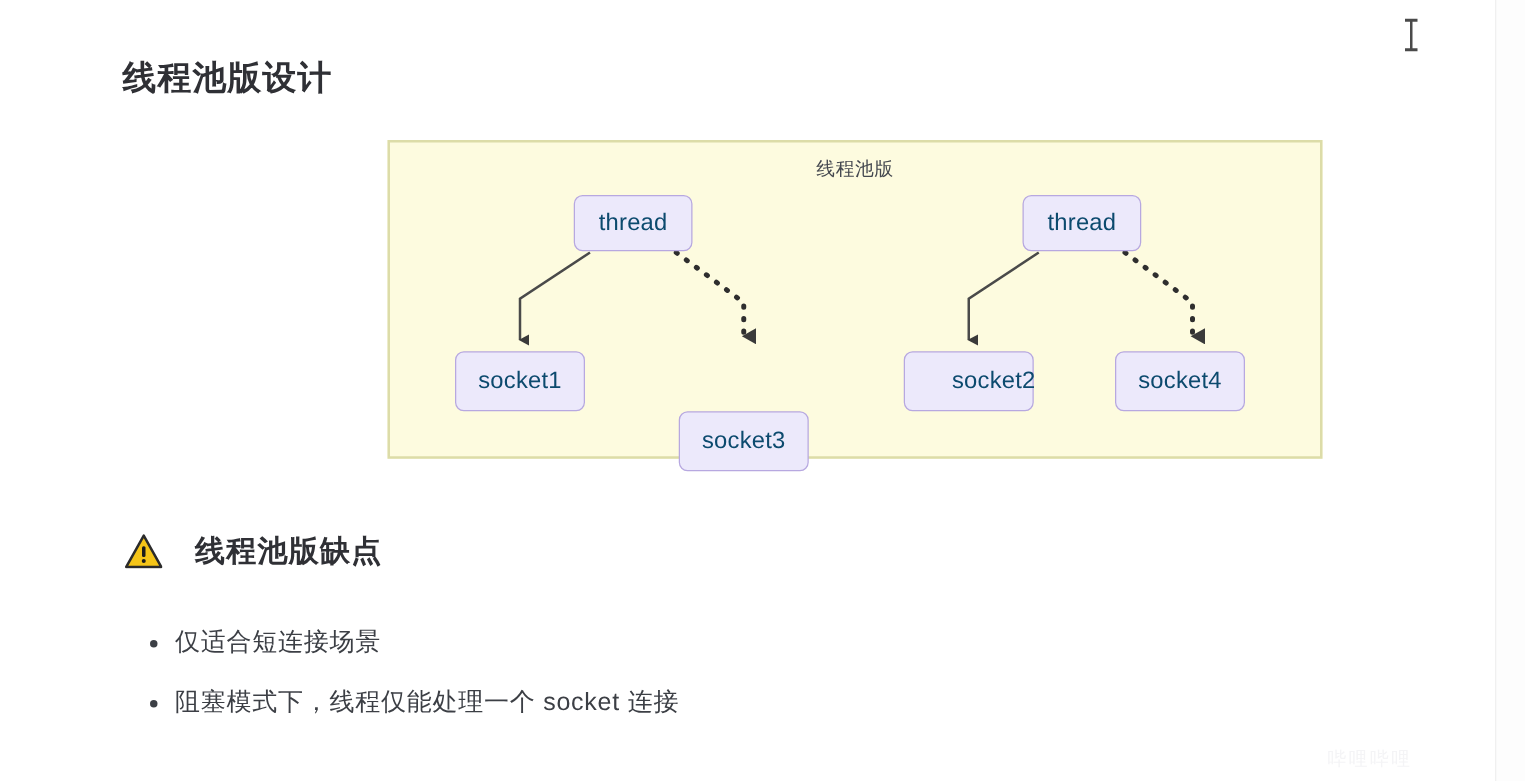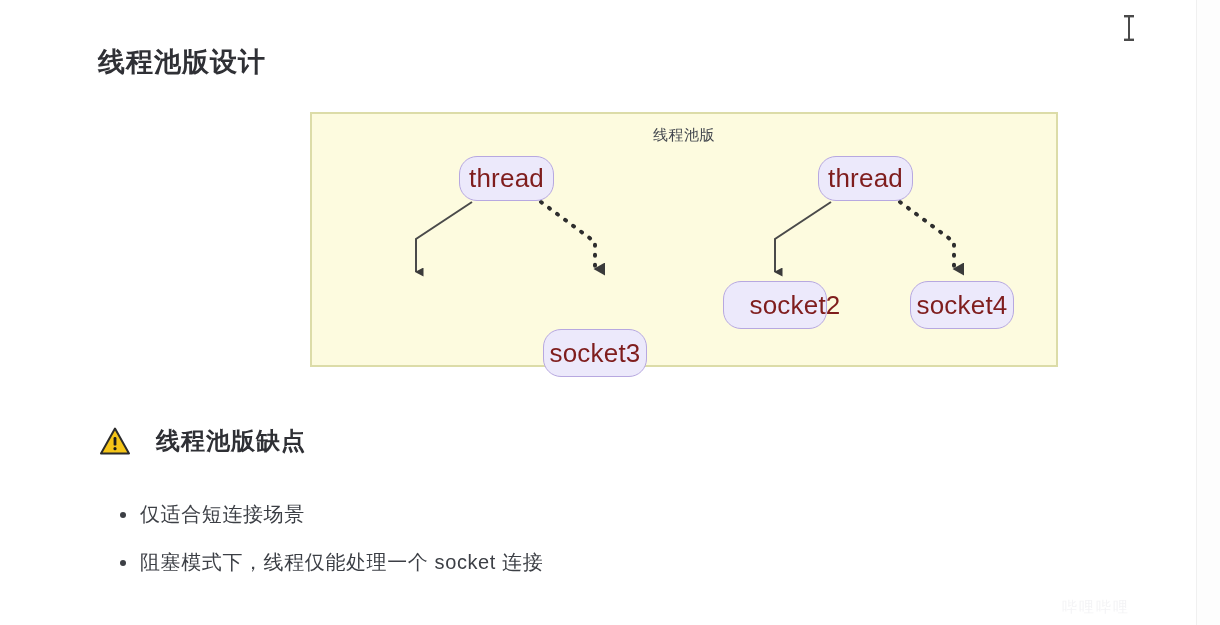"thread" .node { border-radius: 18px -> 7px; color: #7f1d1d -> #0c4a6e; font-size: 26px -> 19px }
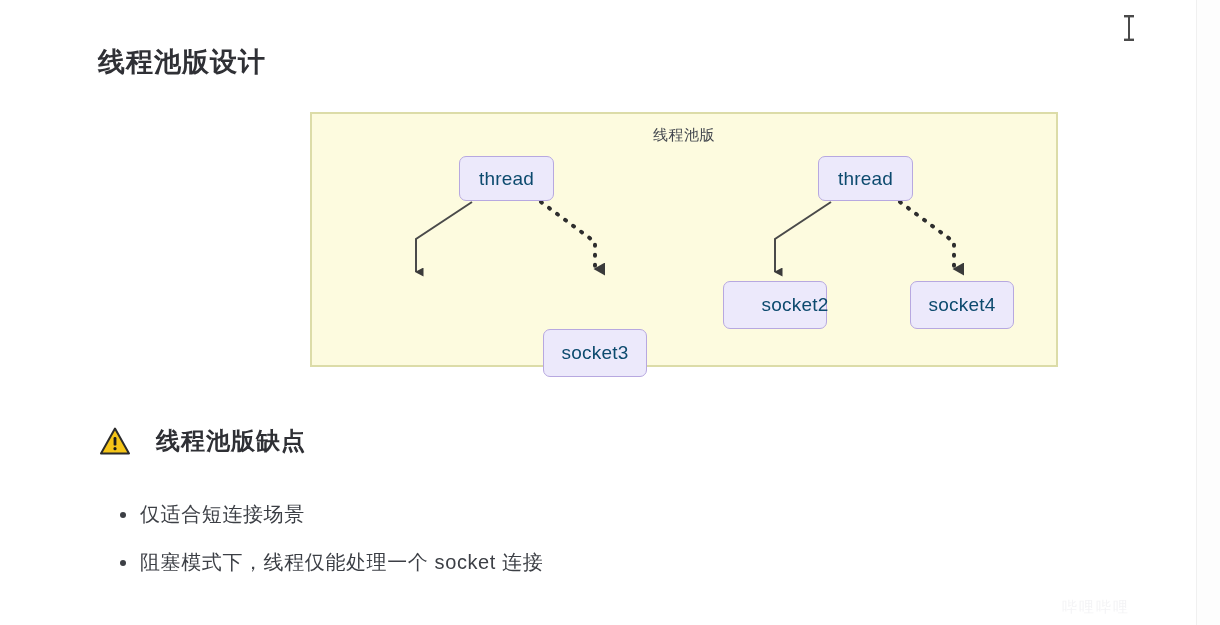"socket1" div.node { html: none -> <div>socket1</div> }
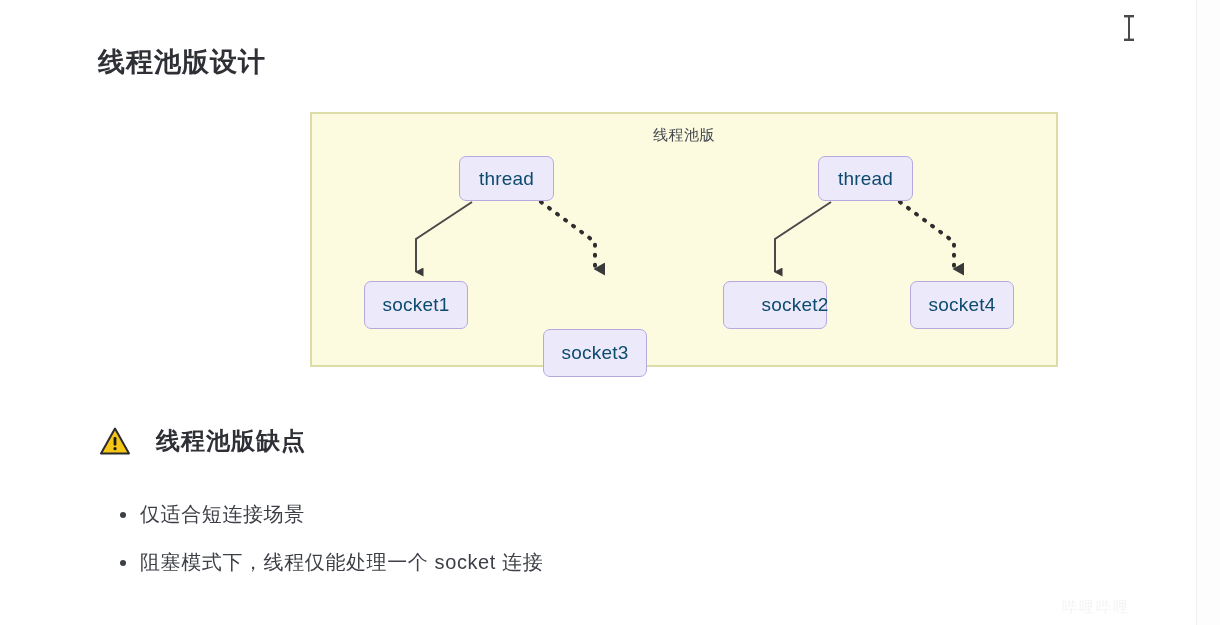"socket4" .n-socket4 { left: 598px -> 580px }
